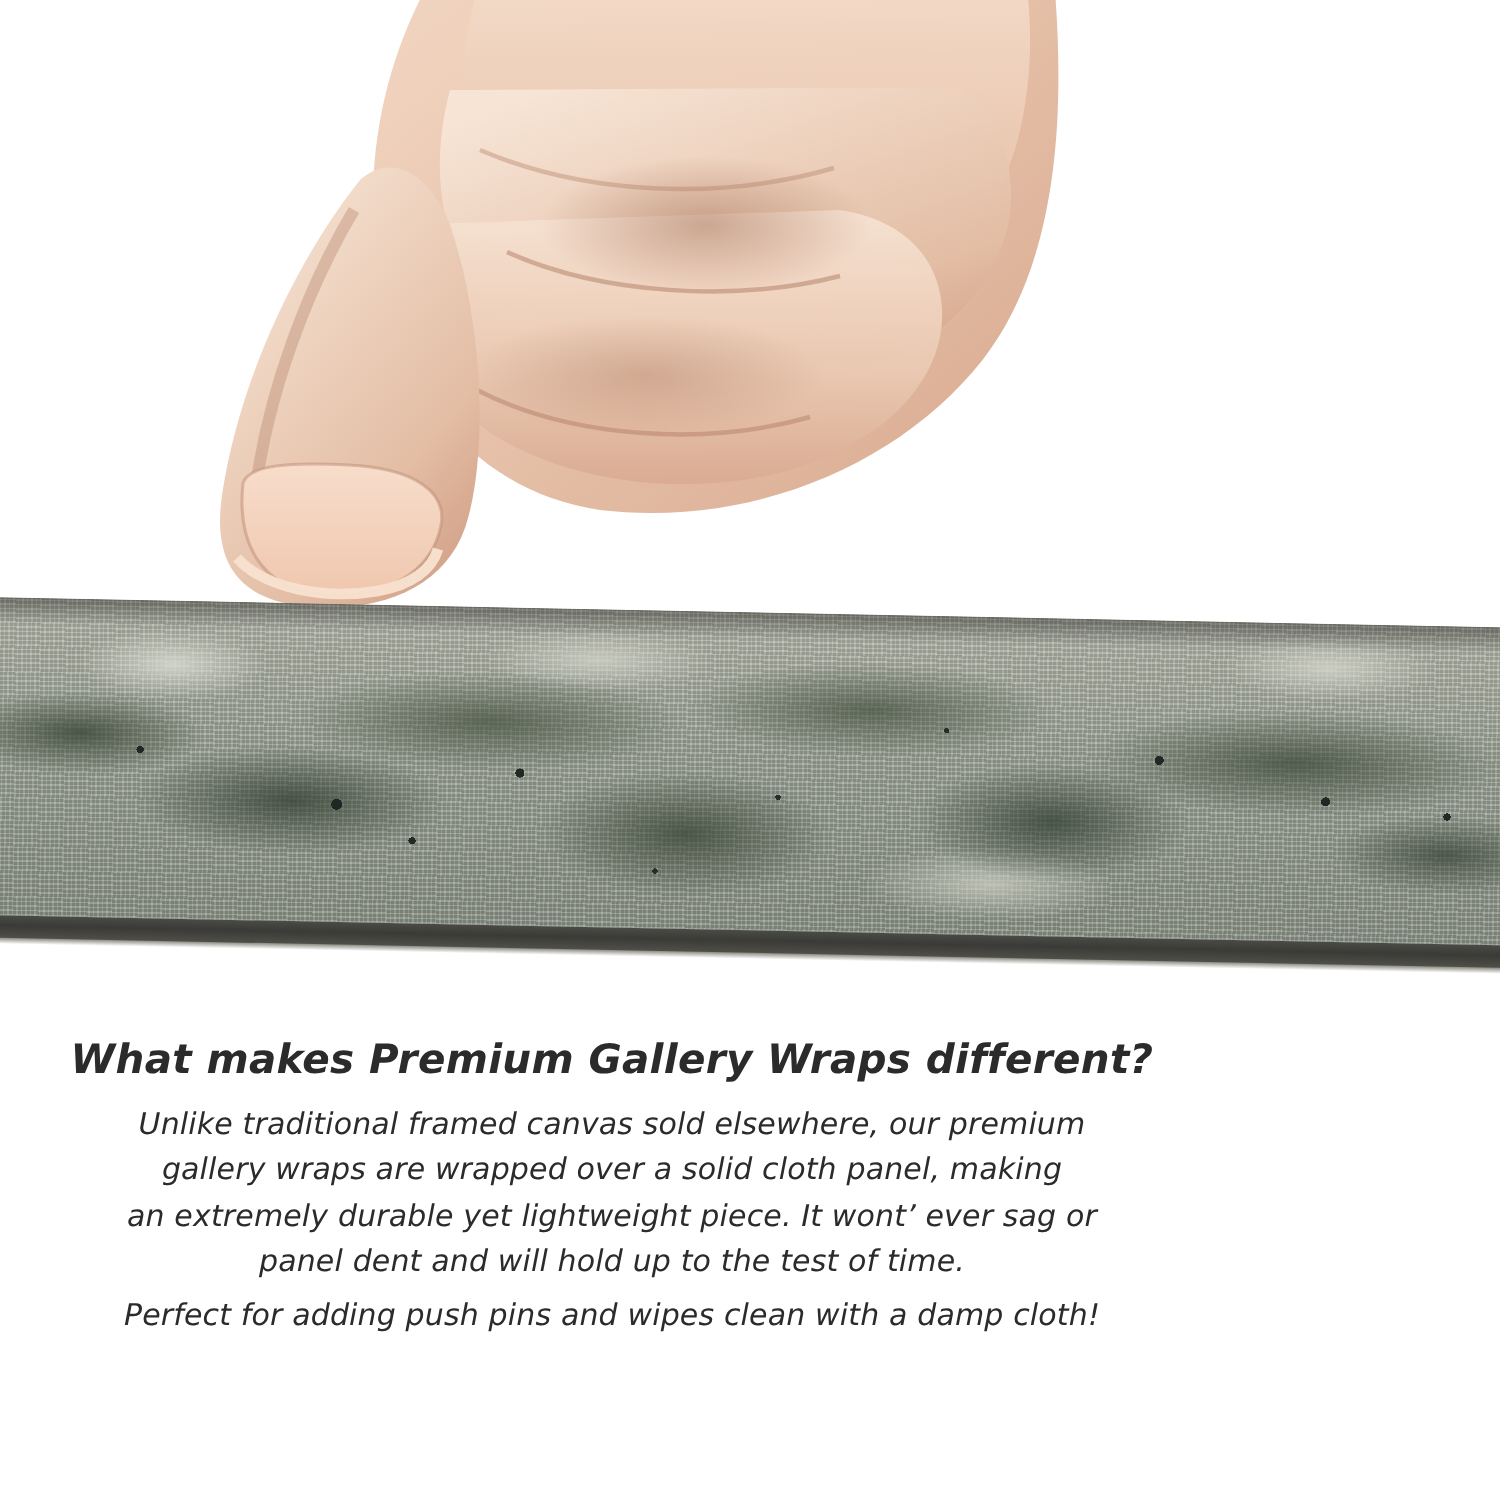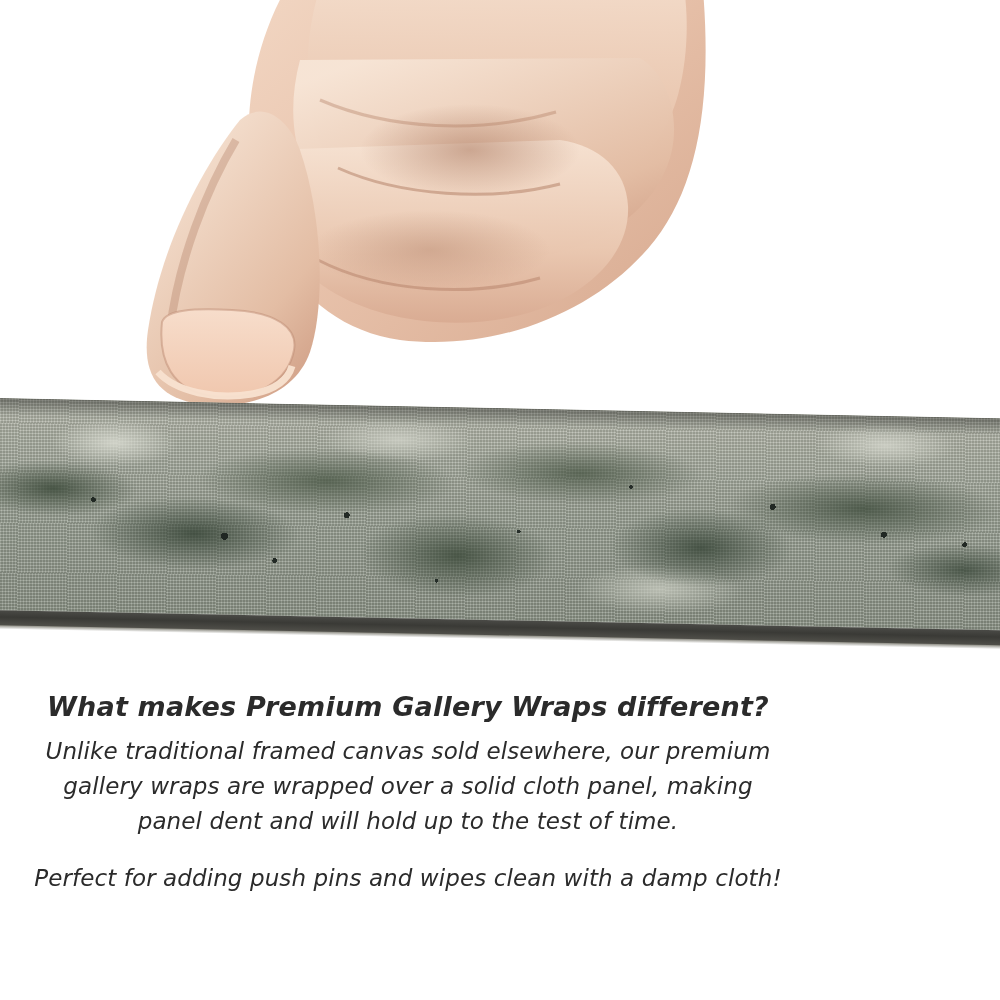"Unlike traditional framed canvas sold" .caption .body-line { font-size: 23px -> 20px }
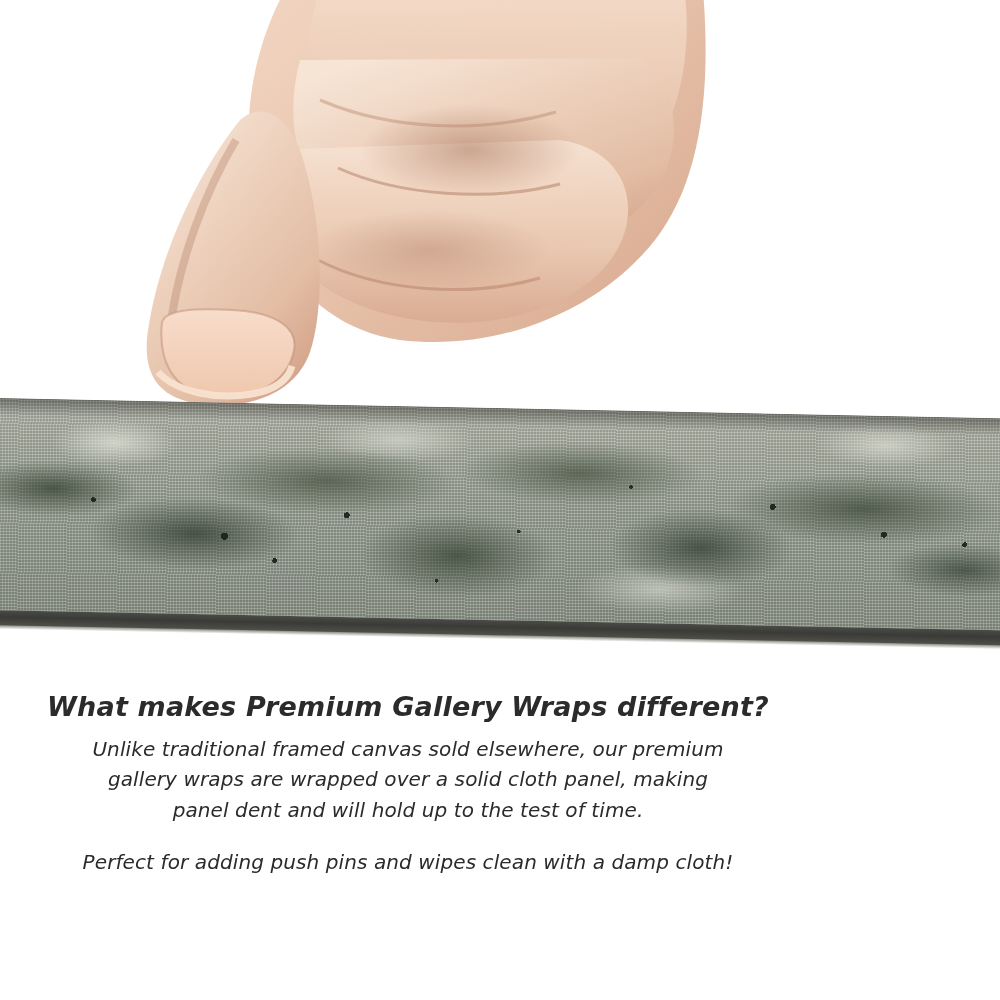"an extremely durable yet lightweight" p.body-line { html: none -> <p>an extremely durable yet lightweight piece. It wont’ ever sag or</p> }
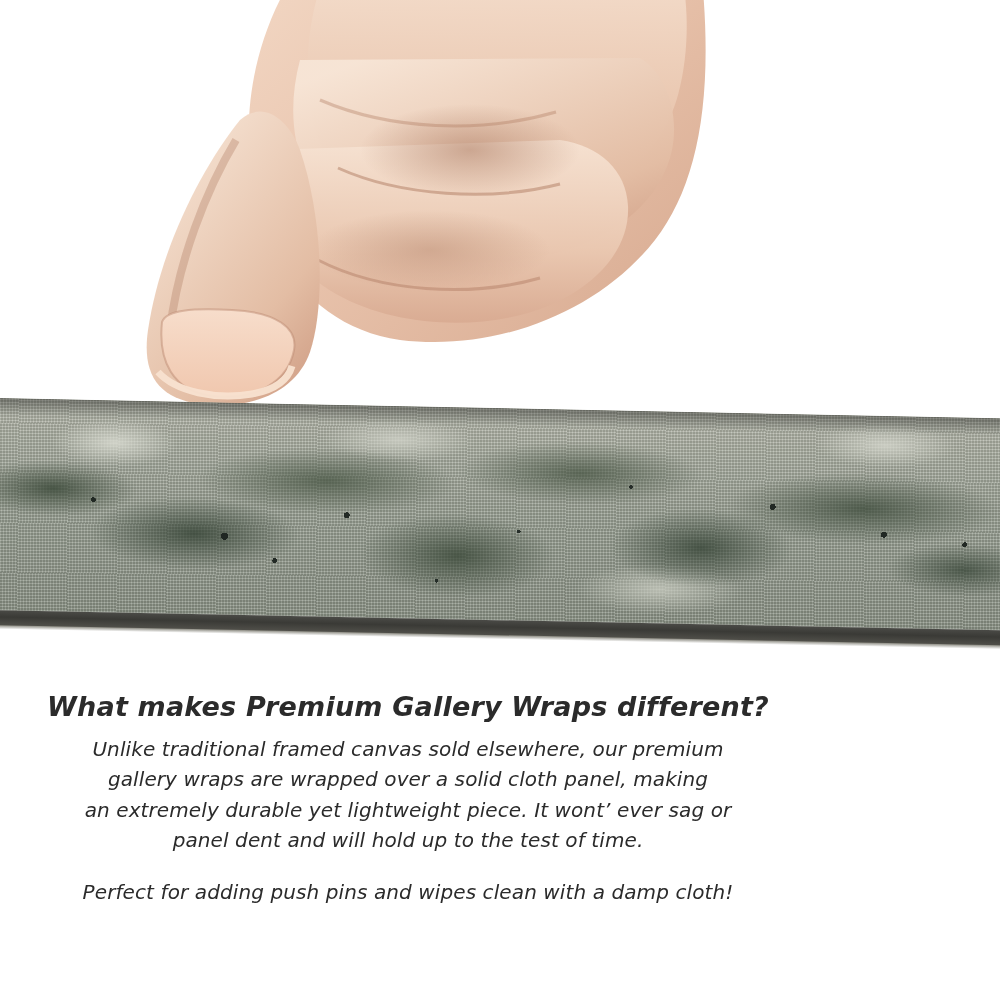"Perfect for adding push pins" .caption .body-line.last { margin-top: 22px -> 6px }
